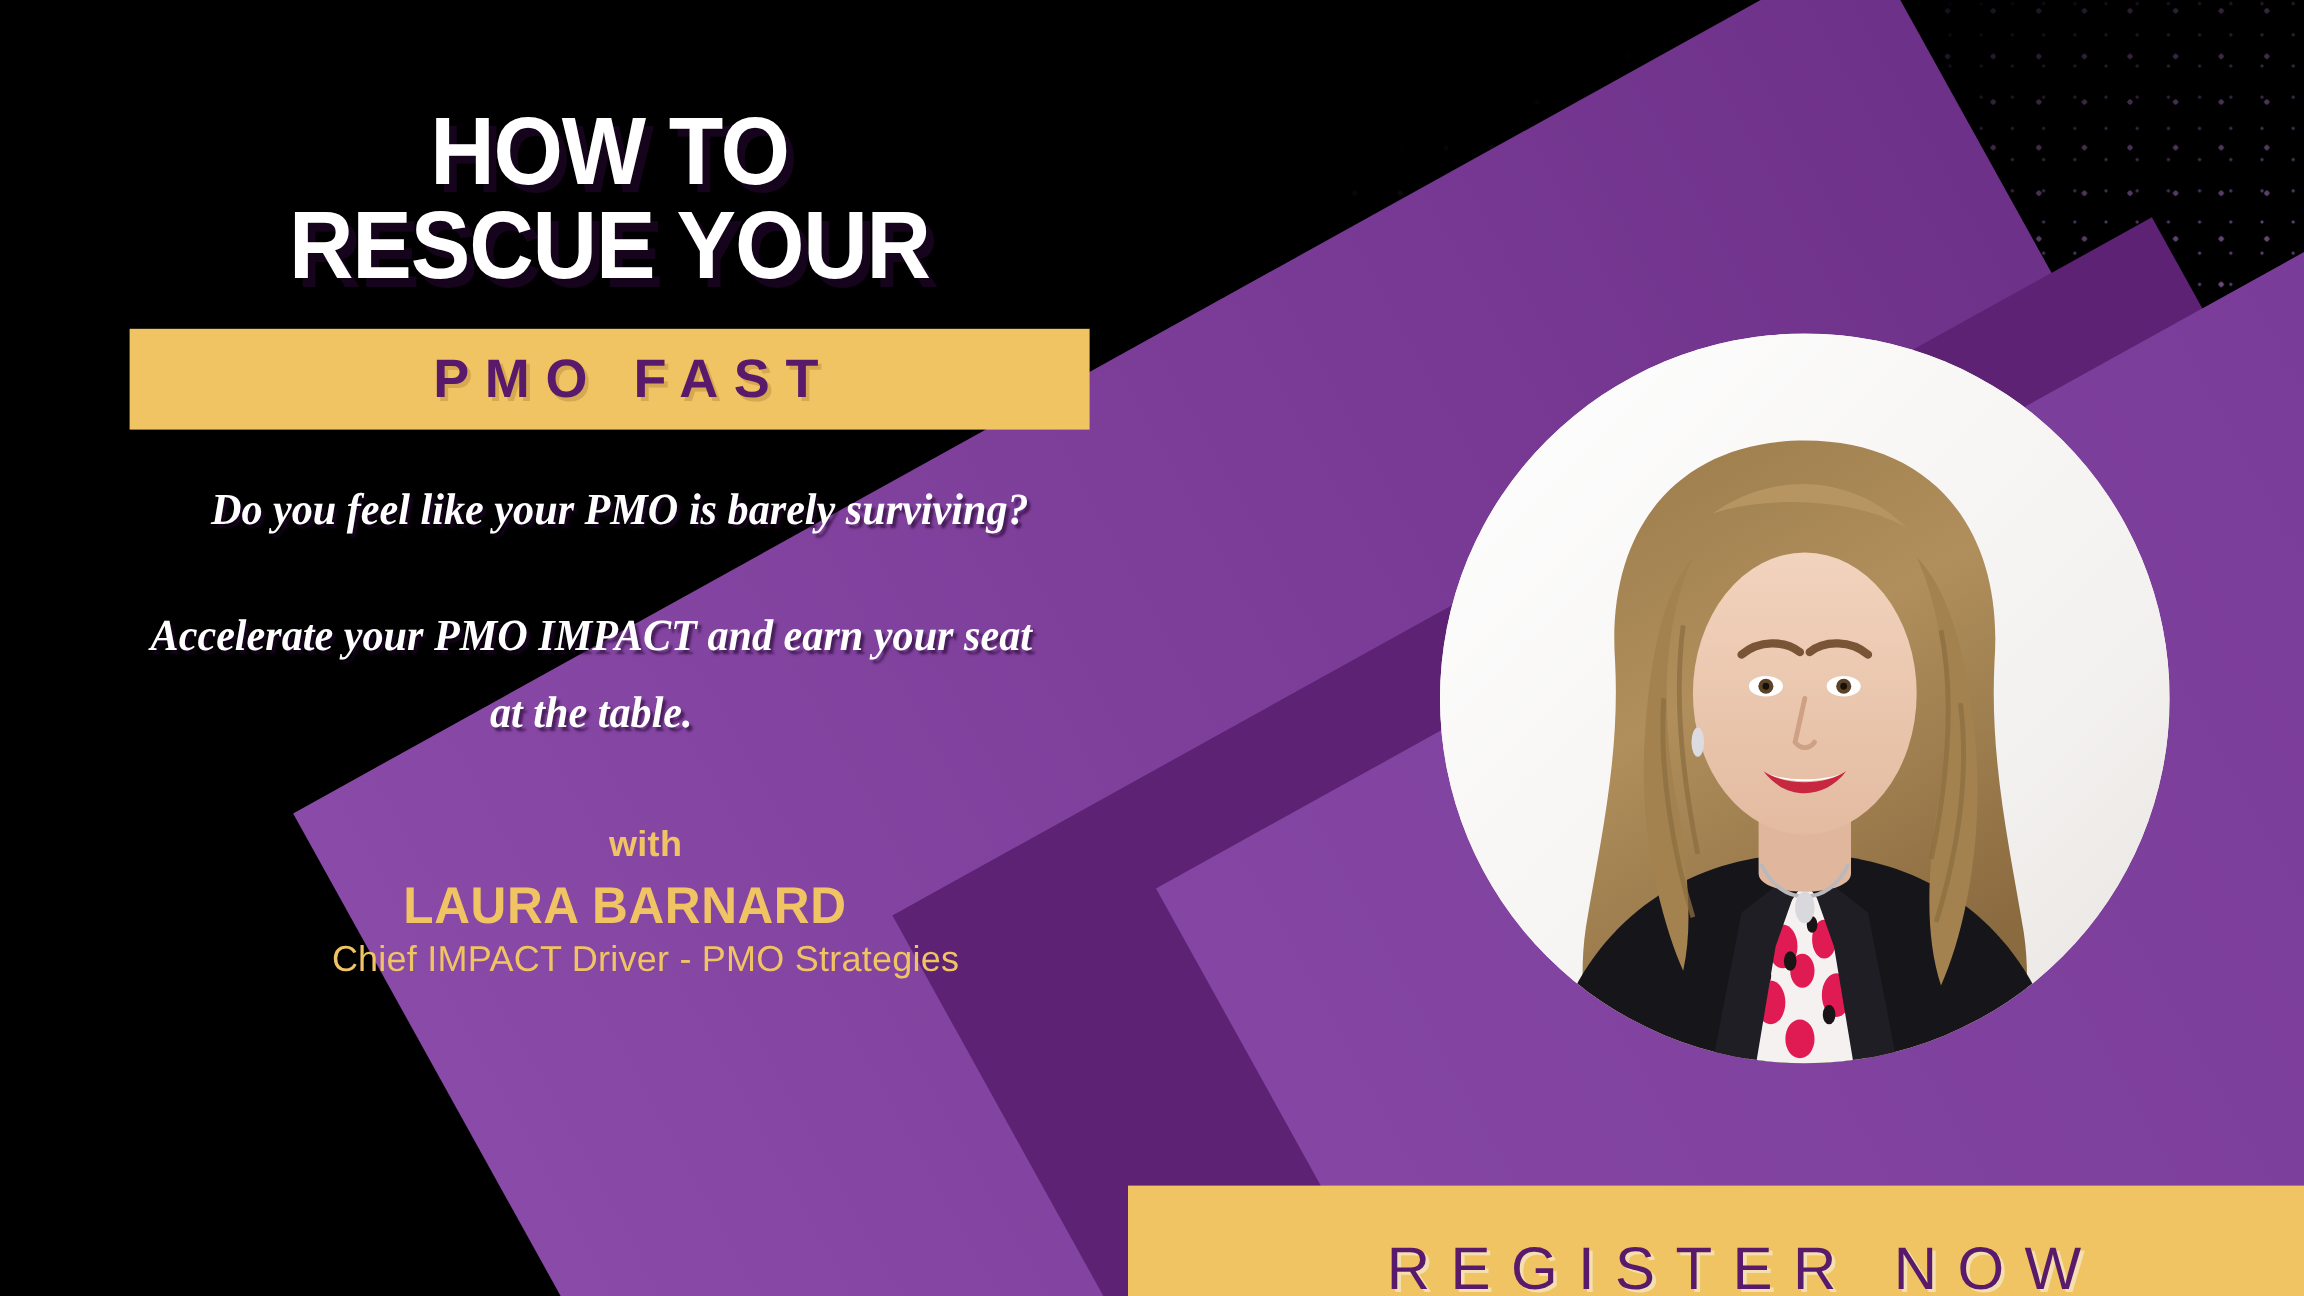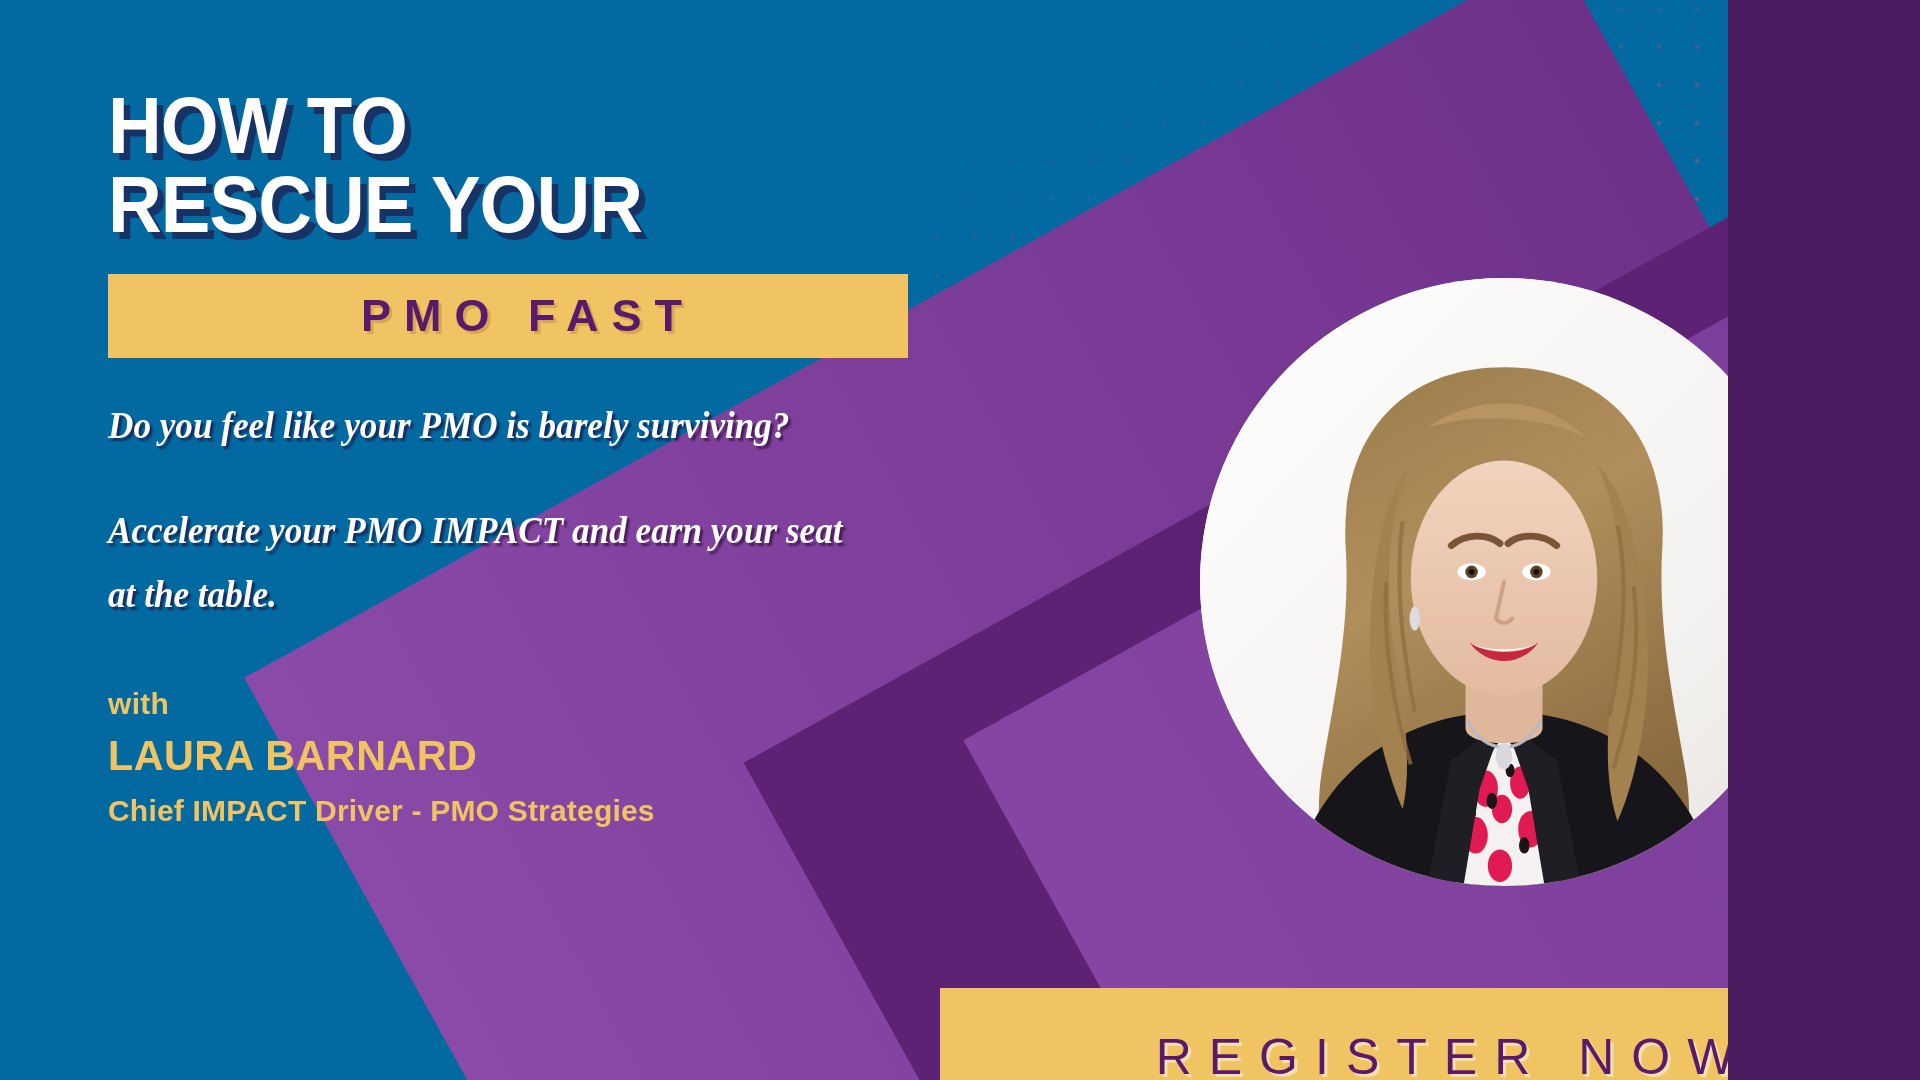"HOW TO" .banner { background: #0369a1 -> #000000; text-align: none -> center; width: 1728px -> 1920px }
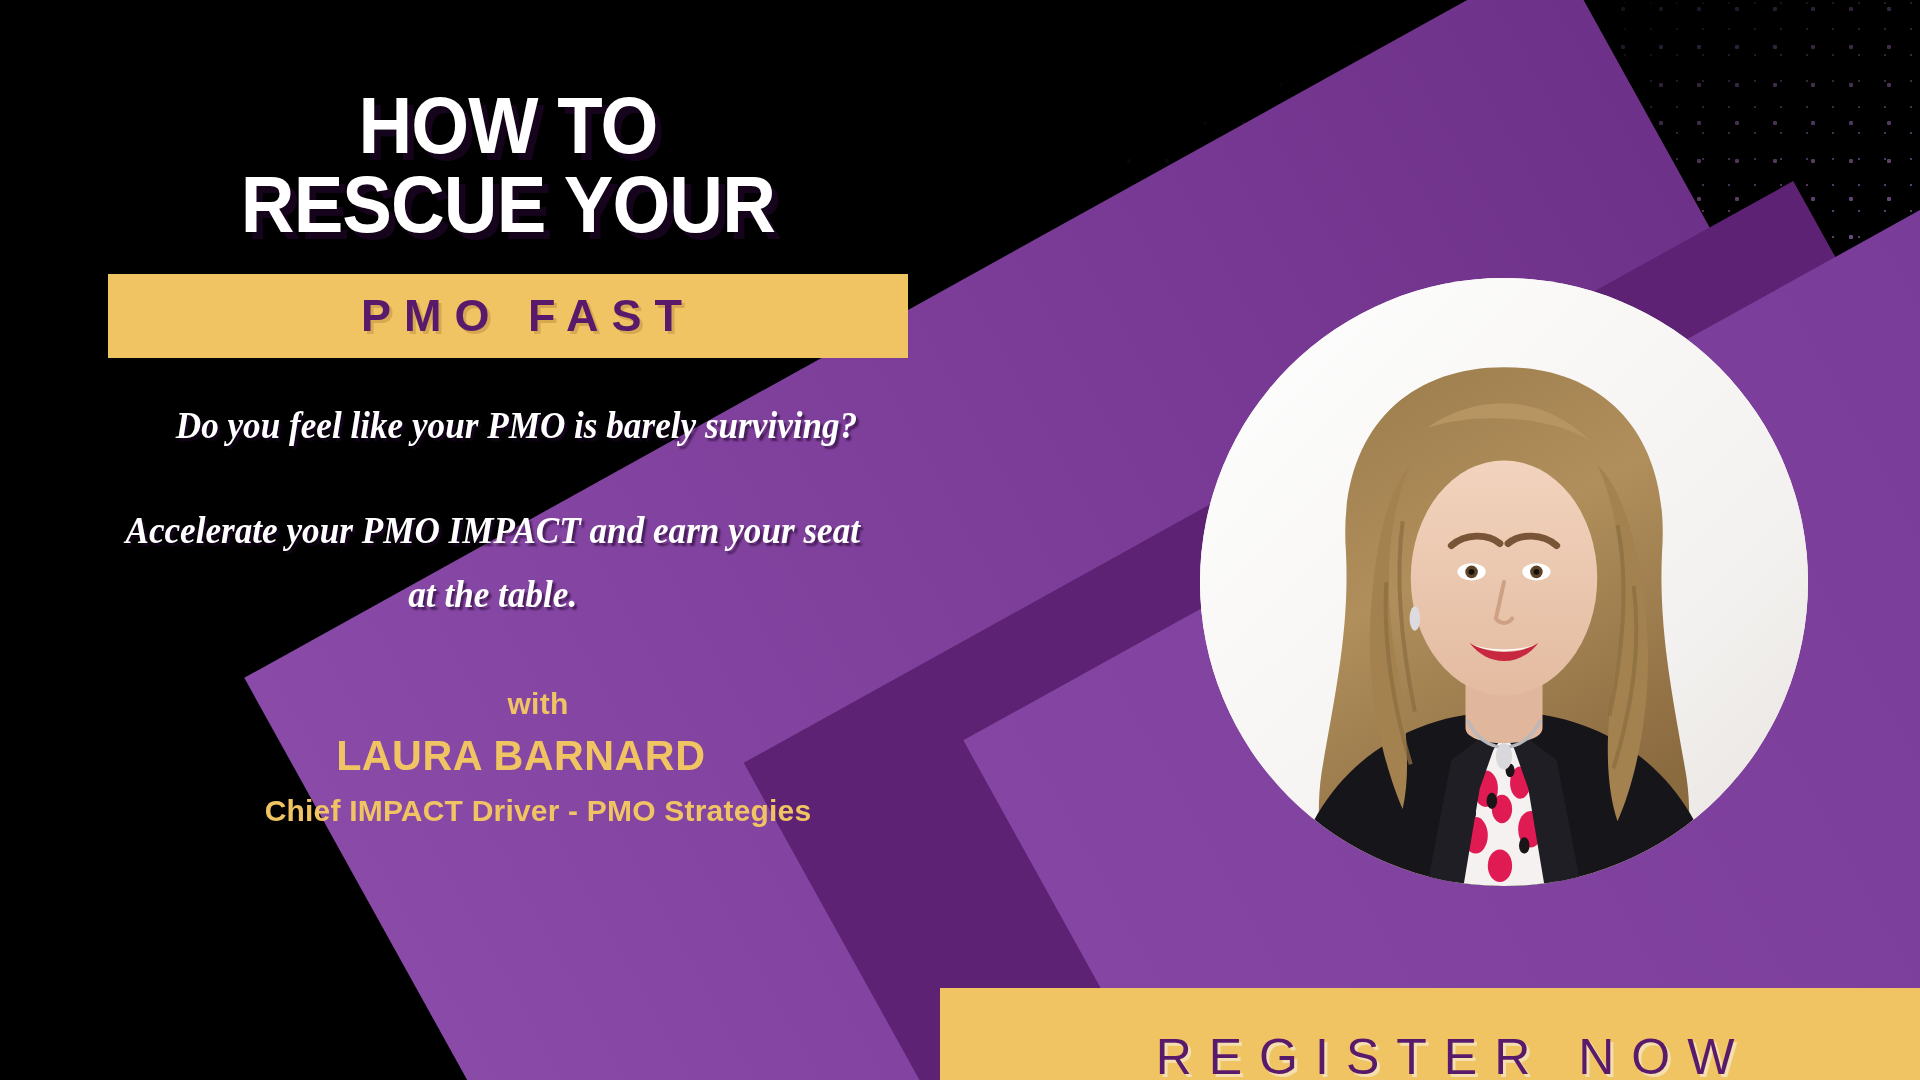"Chief IMPACT Driver - PMO" .speaker-title { font-weight: bold -> normal; margin-top: 14px -> 3px }
